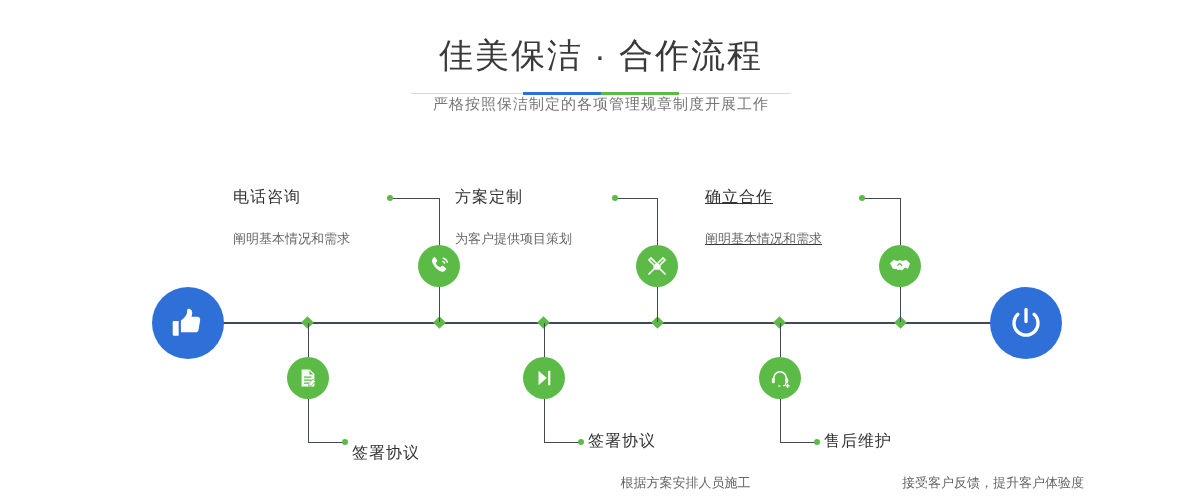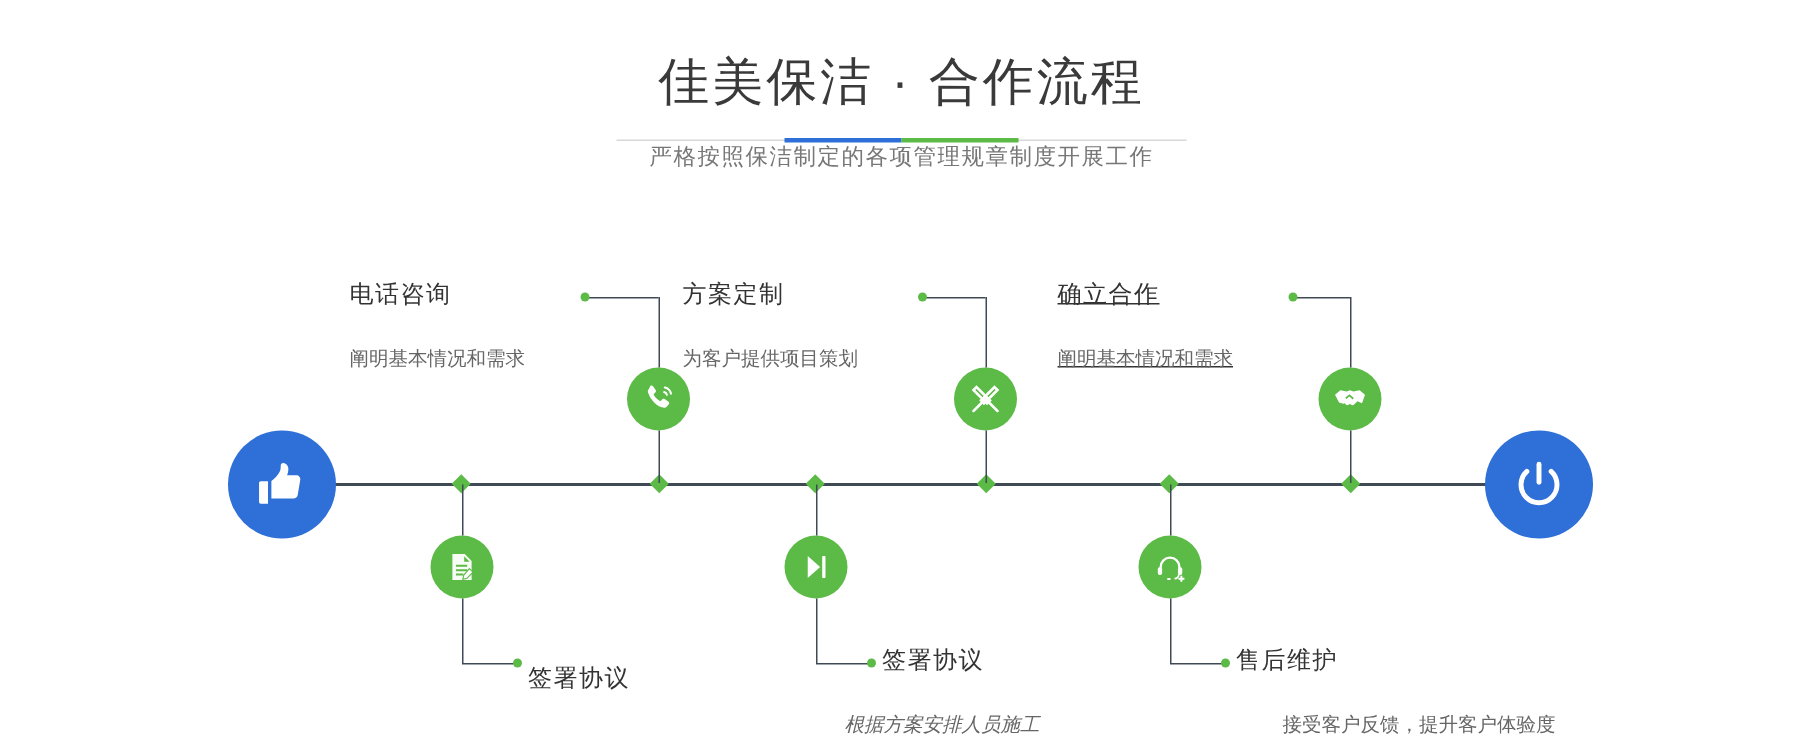"根据方案安排人员施工" div.label-desc { font-style: italic -> none; text-align: left -> center }
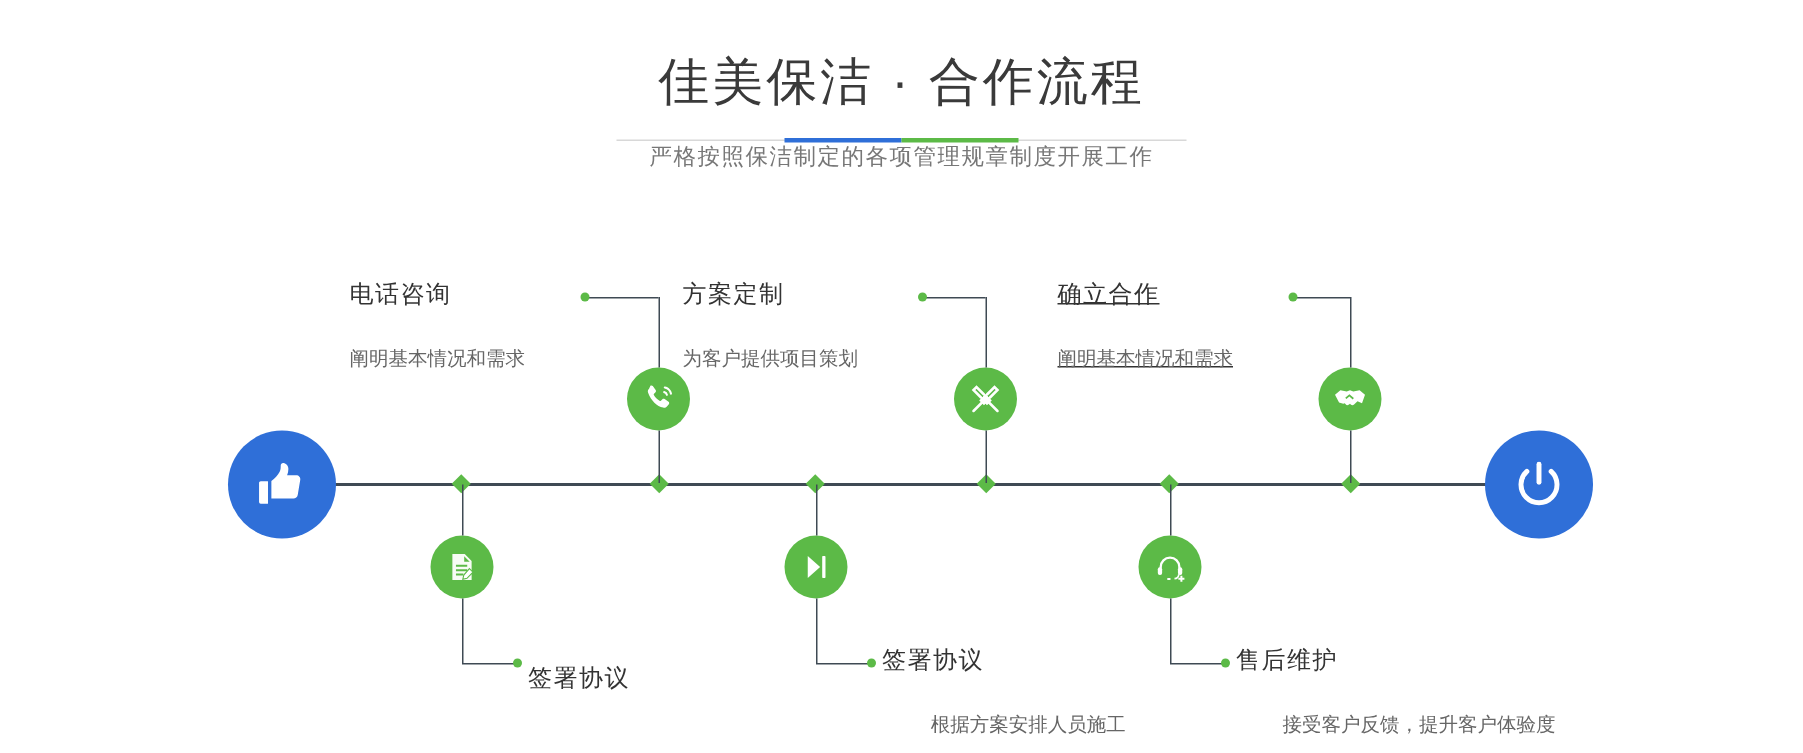"接受客户反馈，提升客户体验度" div.label-desc { text-align: center -> right }
